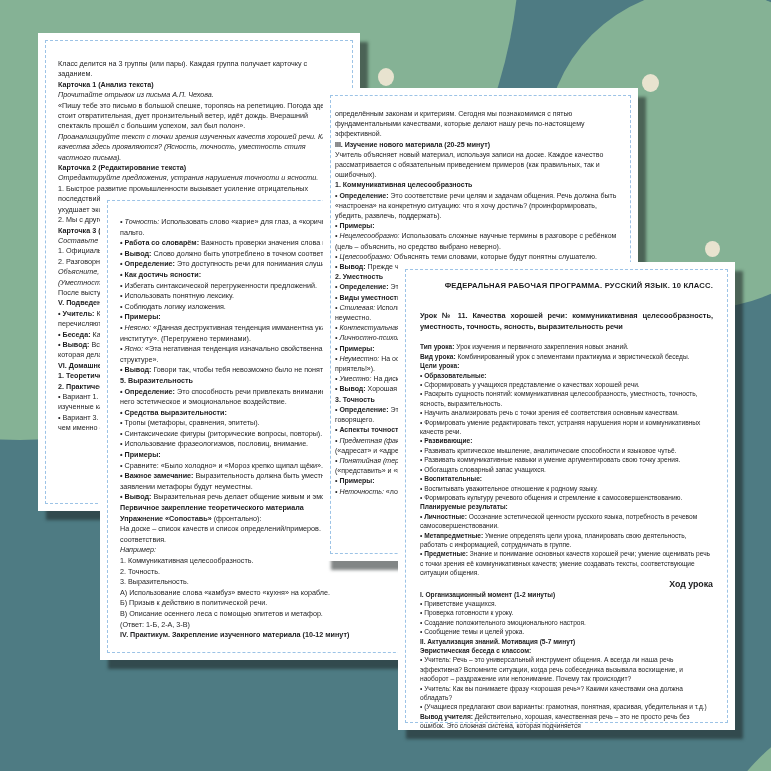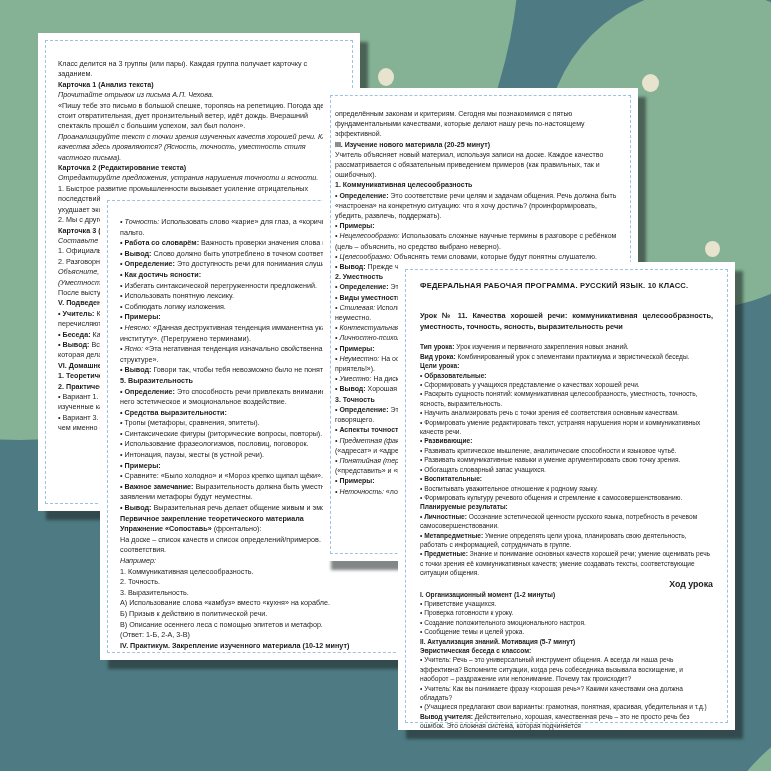"ФЕДЕРАЛЬНАЯ РАБОЧАЯ ПРОГРАММА. РУССКИЙ" .tl.t { text-align: left -> right }
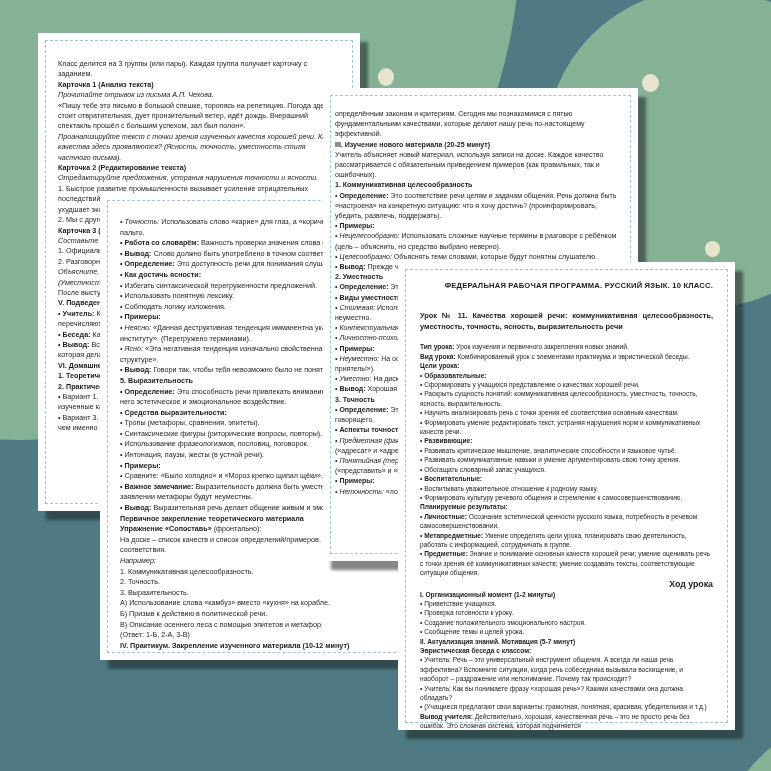"• Использование фразеологизмов," p.tl { text: поговорок -> внимание }
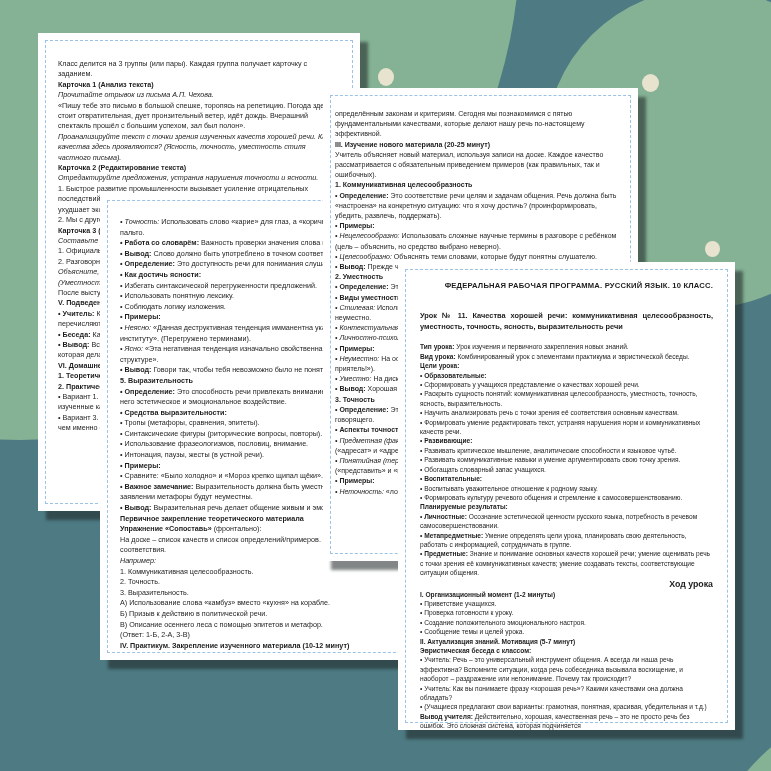"• Интонация, паузы, жесты (в" p.tl { html: <p>• Интонация, паузы, жесты (в устной речи).</p> -> none }
